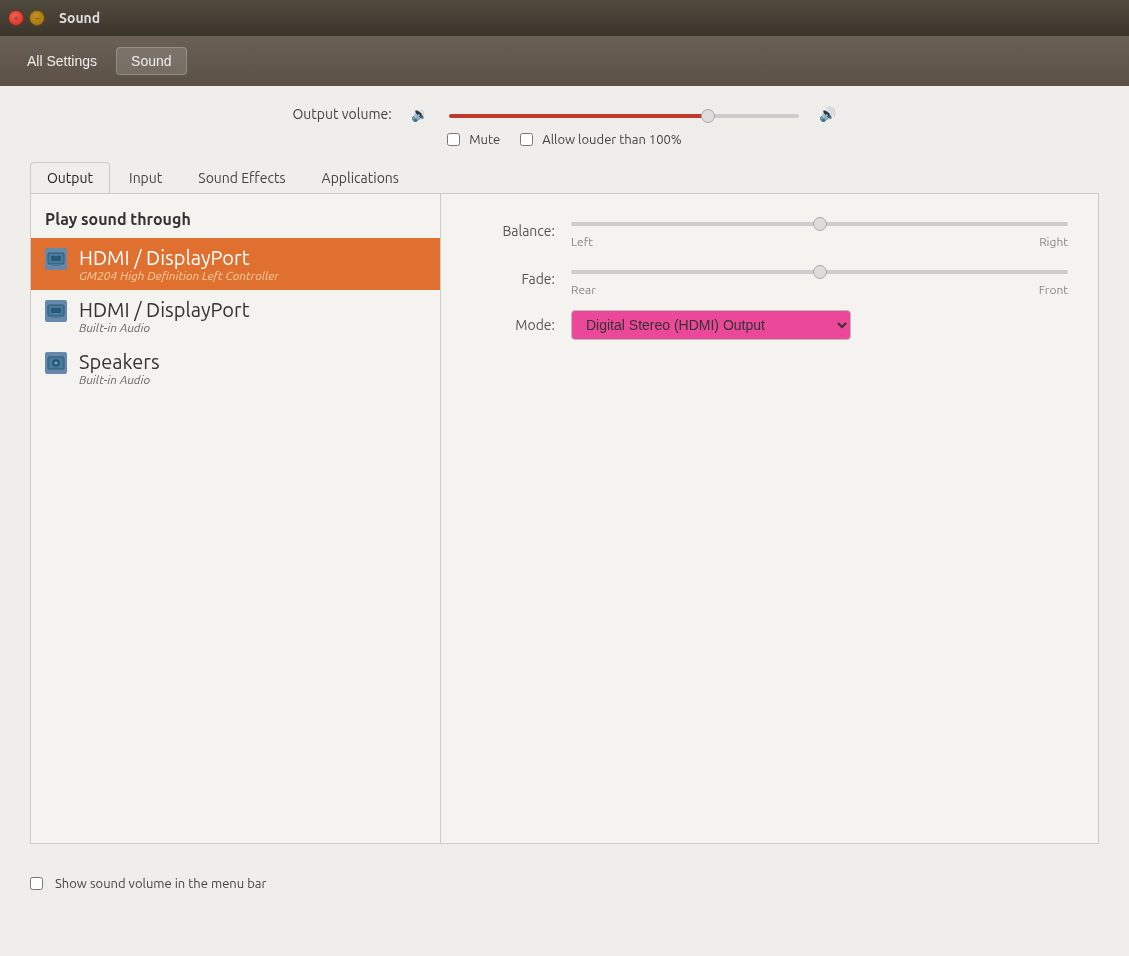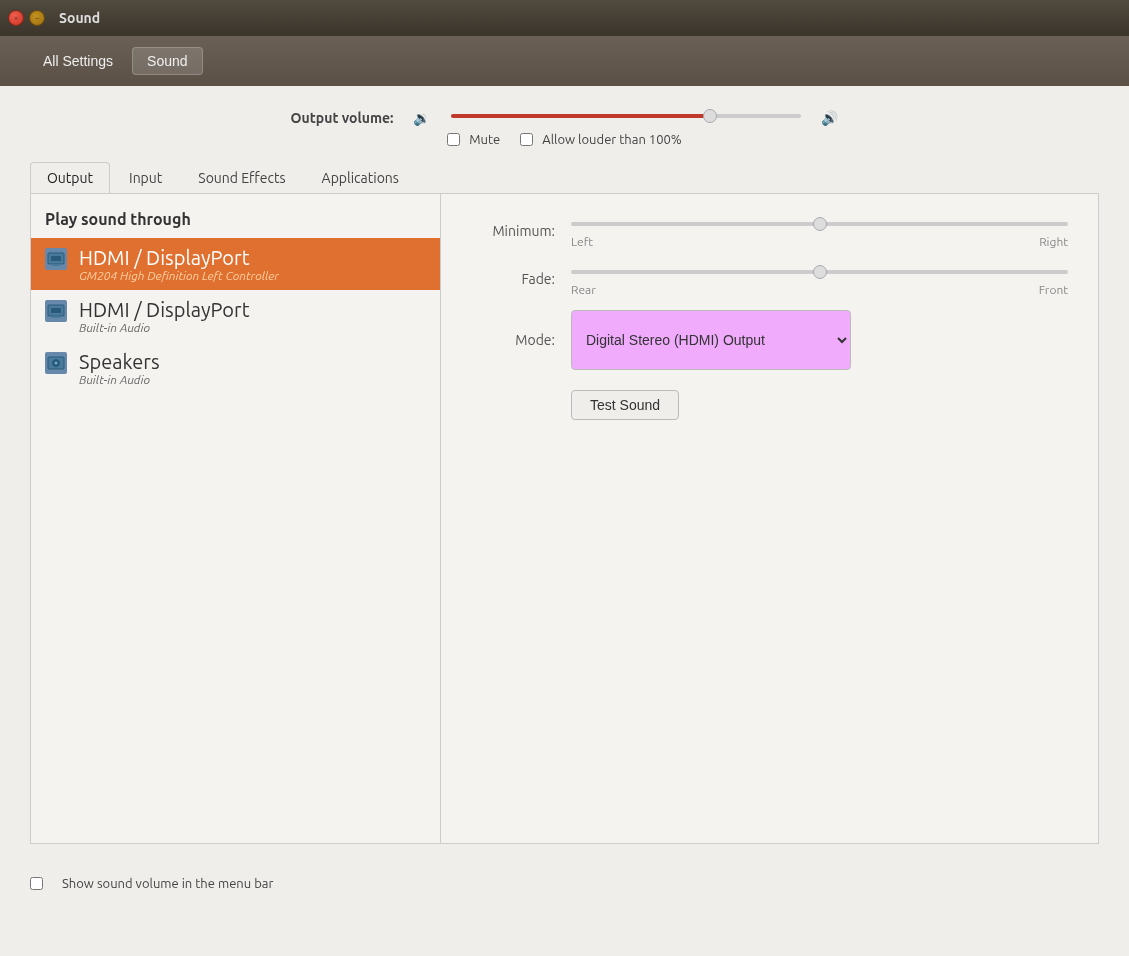"All Settings" .toolbar { padding: 0 28px -> 0 12px }
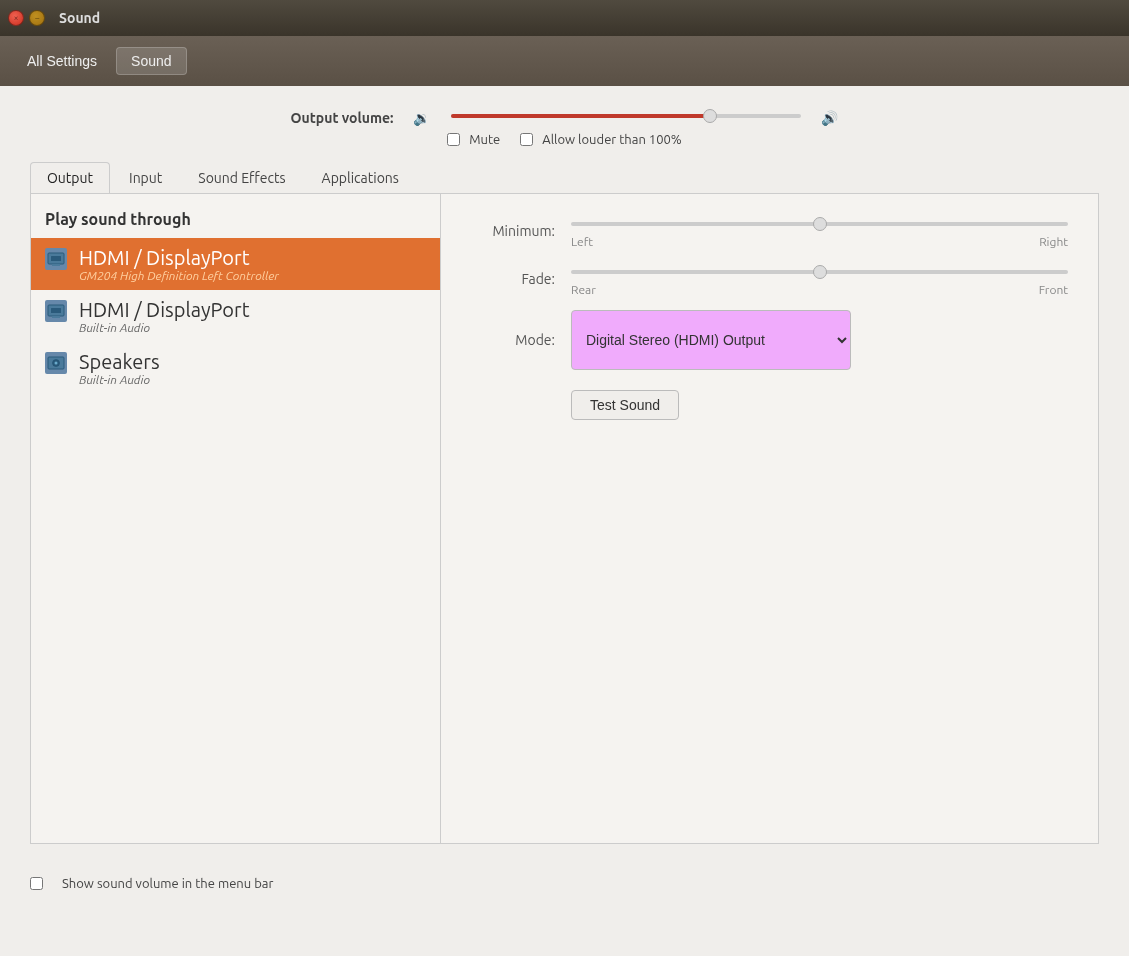"Output volume:" .volume-row { align-items: flex-end -> flex-start; font-weight: bold -> none }
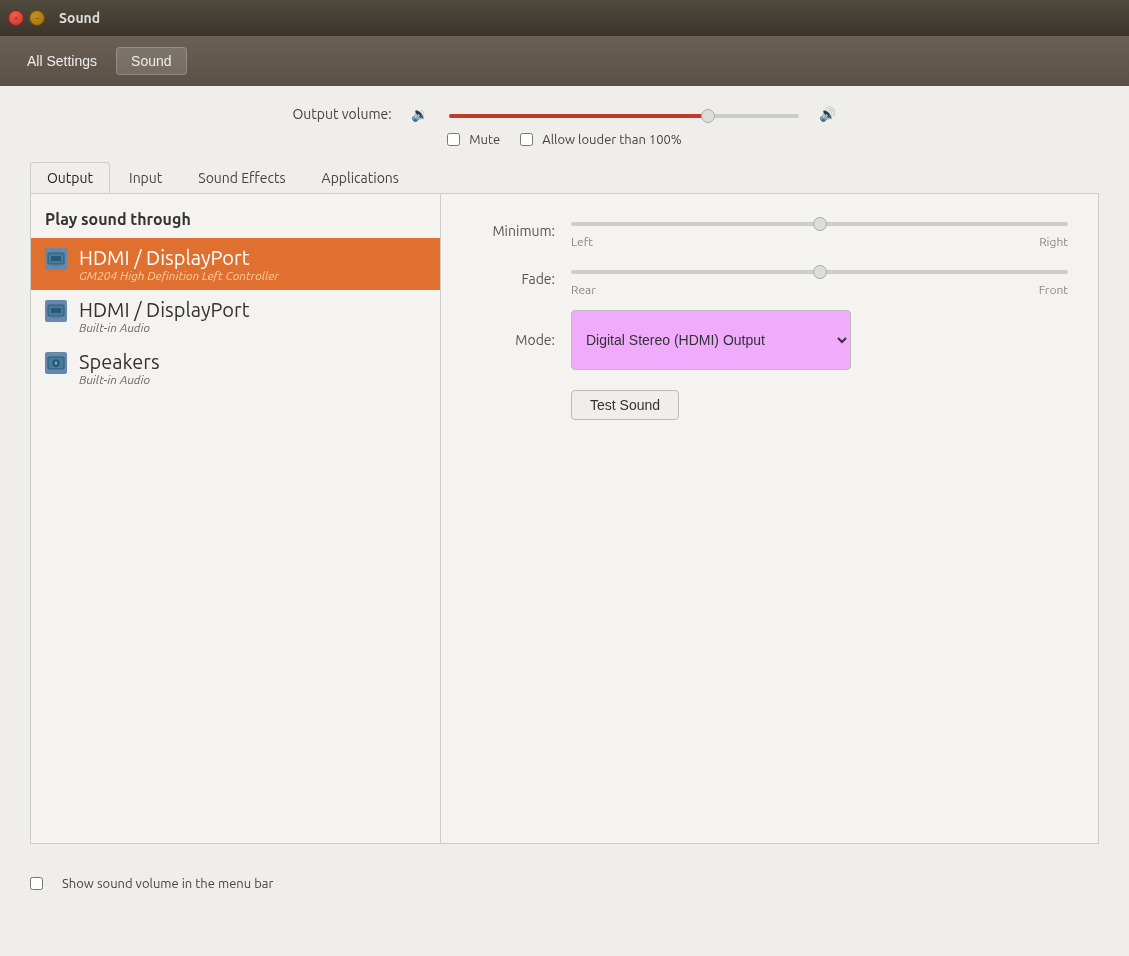"Minimum:" div.setting-label { text: Minimum -> Balance }
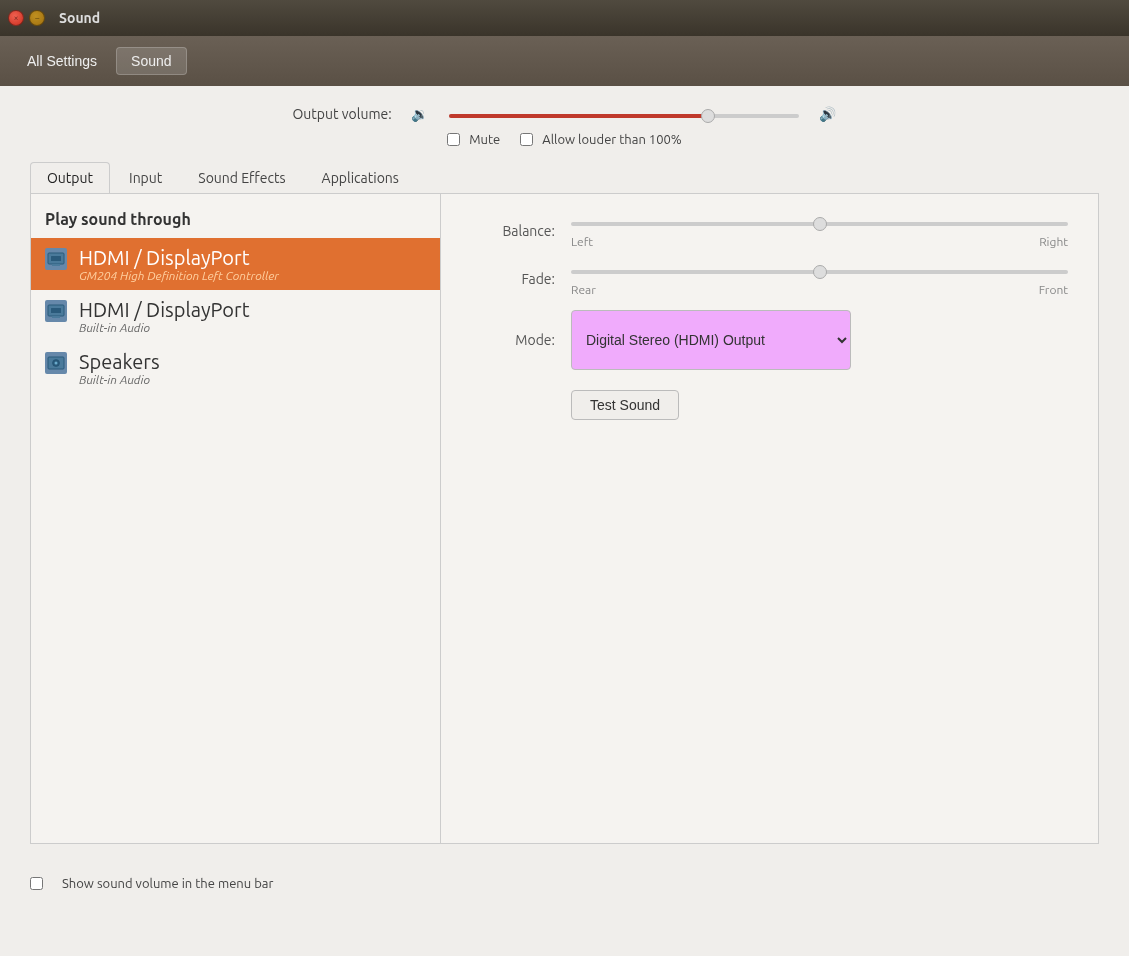"Digital Stereo (HDMI) Output" .mode-select { background: #f0abfc -> #ec4899; padding: 20px 10px -> 5px 10px }
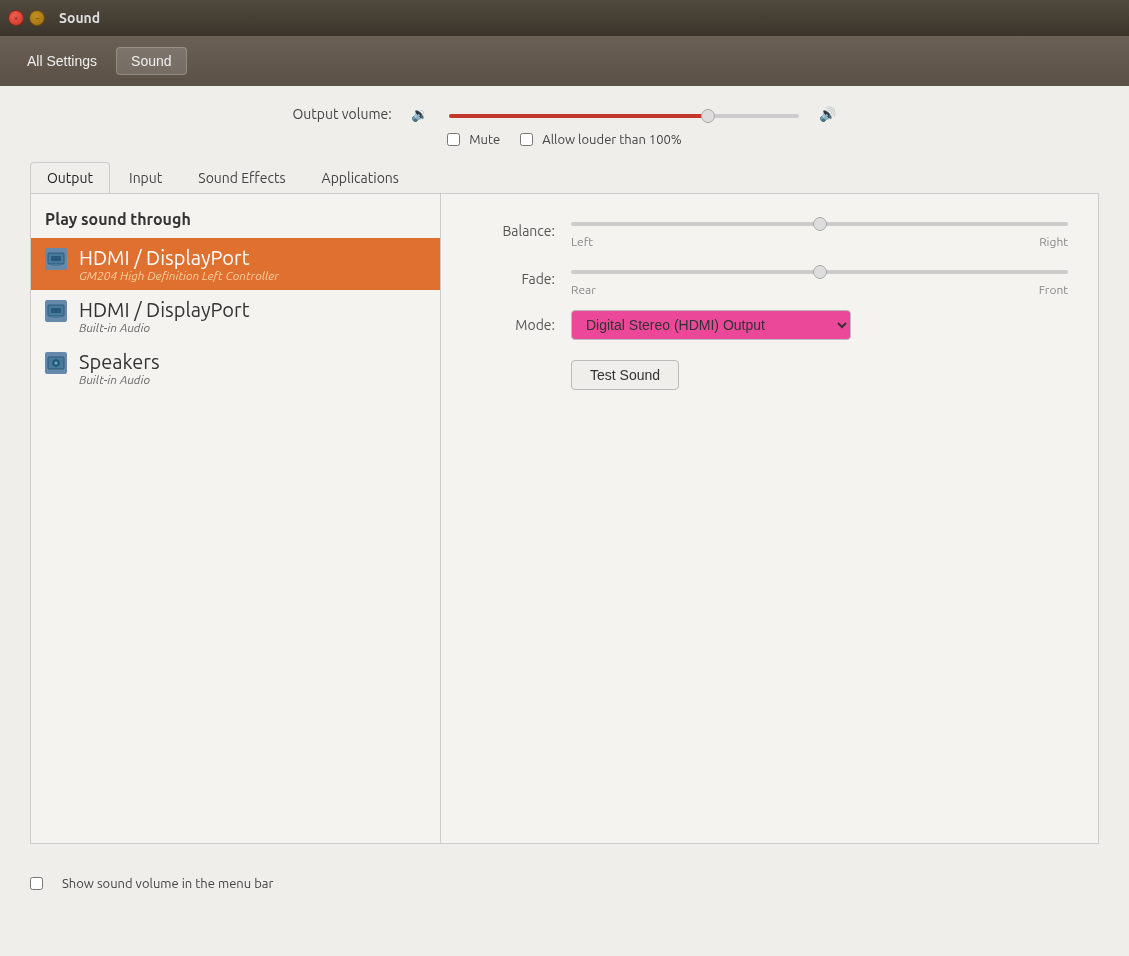"Test Sound" div.setting-row { html: <div> <div></div> <button>Test Sound</button> </div> -> none }
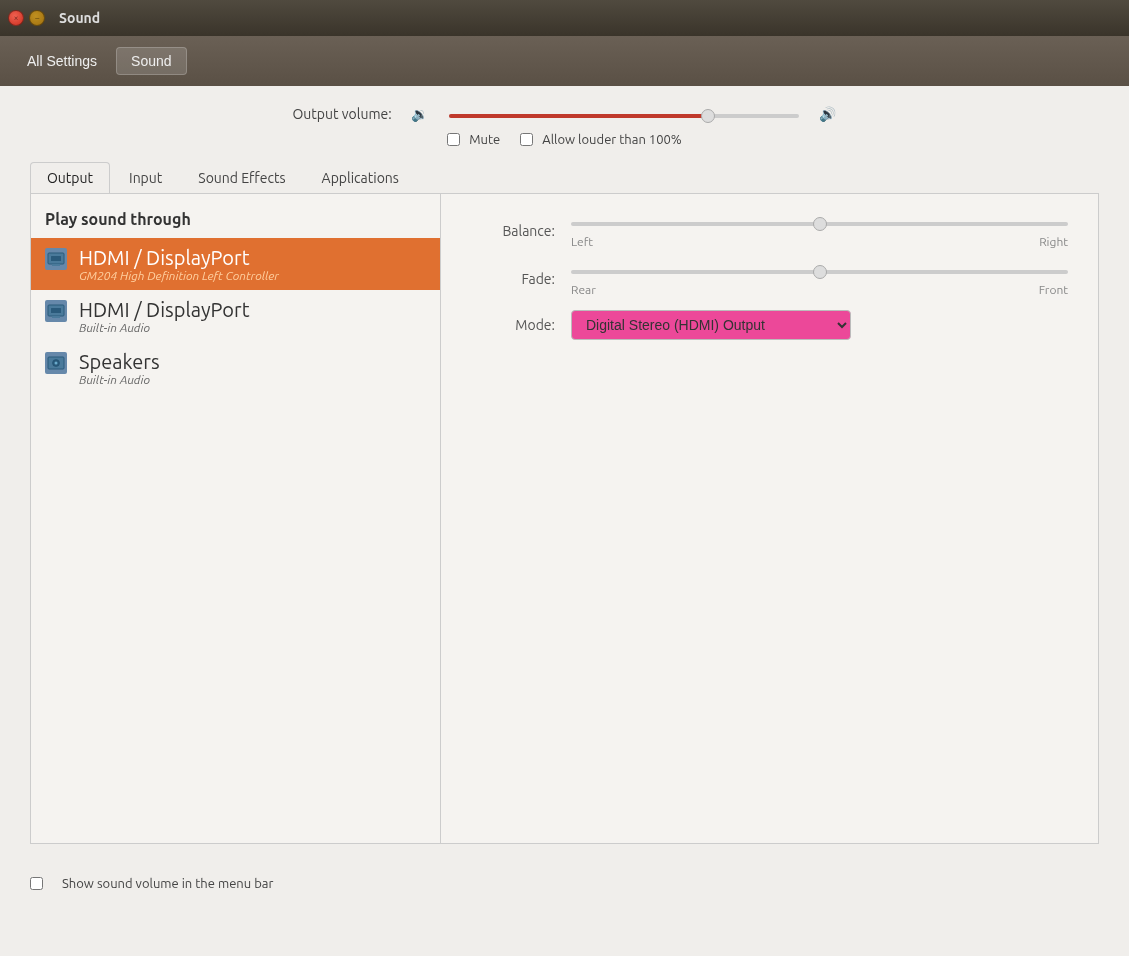"Show sound volume in the" .footer { gap: 19px -> 12px }
